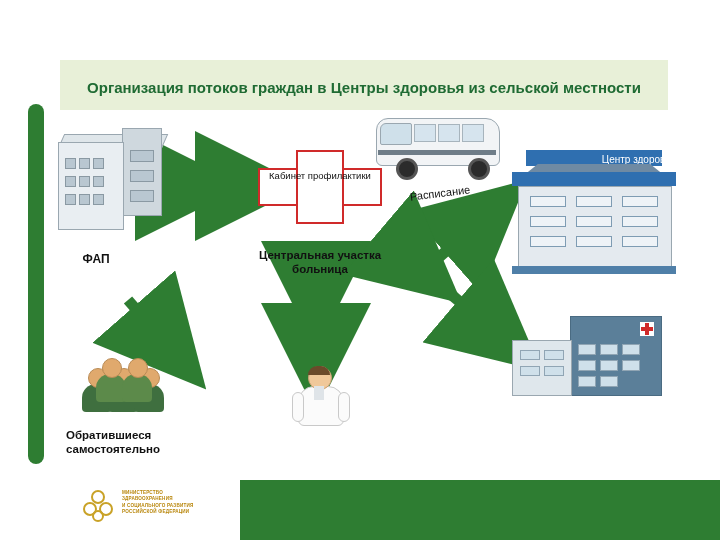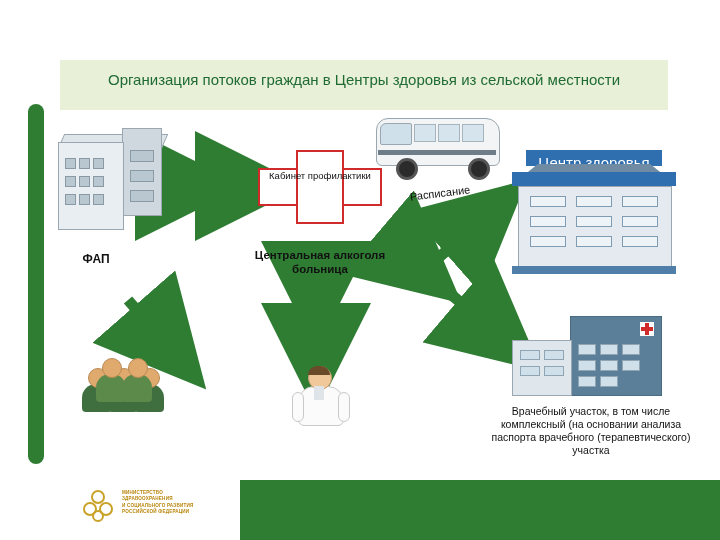"Организация потоков граждан в Центры" .subtitle-band { font-weight: none -> bold; padding-top: 8px -> 16px }
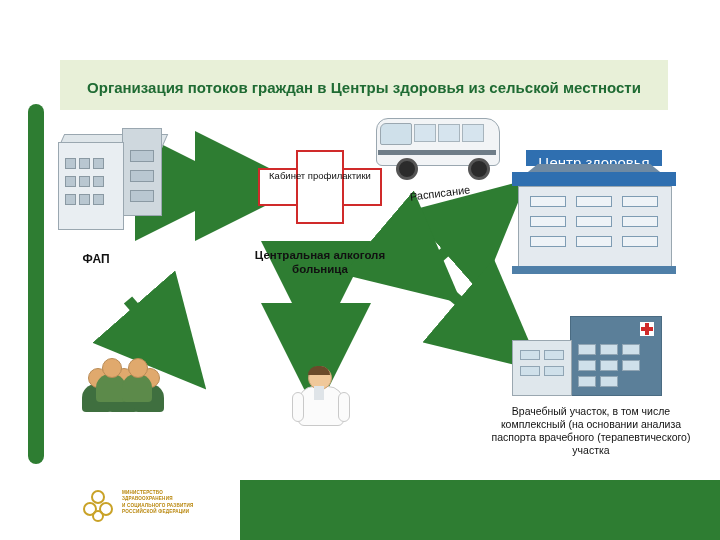"Центр здоровья" .hc-title { font-size: 15px -> 10px; text-align: center -> right }
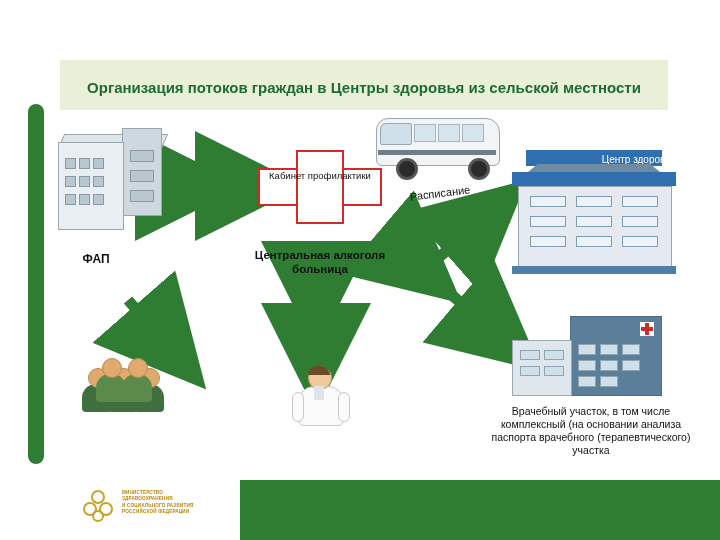"Центральная алкоголя больница" div.lbl { text: алкоголя -> участка }
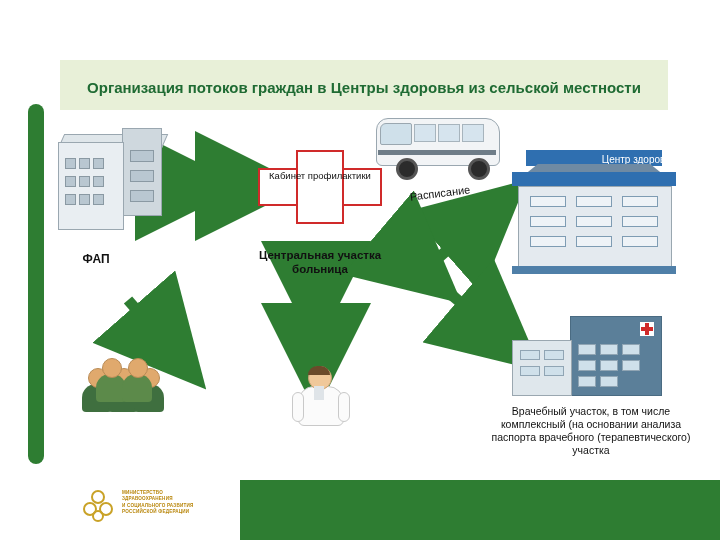"Врачебный участок, в том числе" div.lbl { html: <div>Врачебный участок, в том числе комплексный (на основании анализа паспорта врачебного (терапевтического) участка</div> -> none }
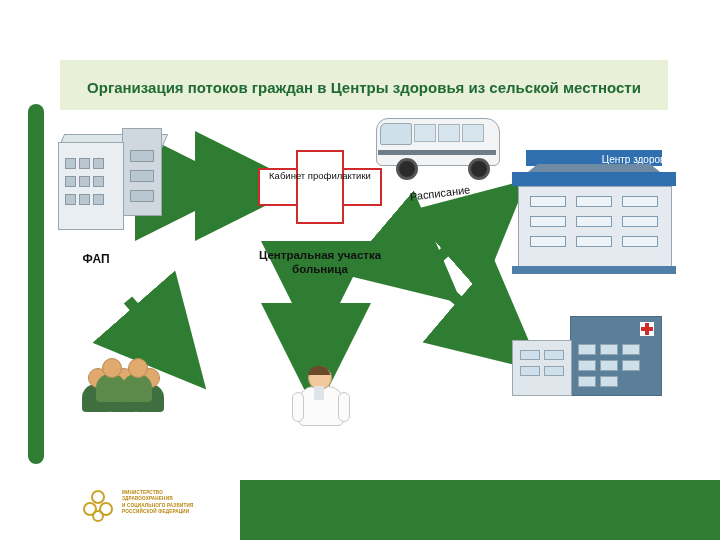"Обратившиеся самостоятельно" div.lbl { html: none -> <div>Обратившиеся самостоятельно</div> }
